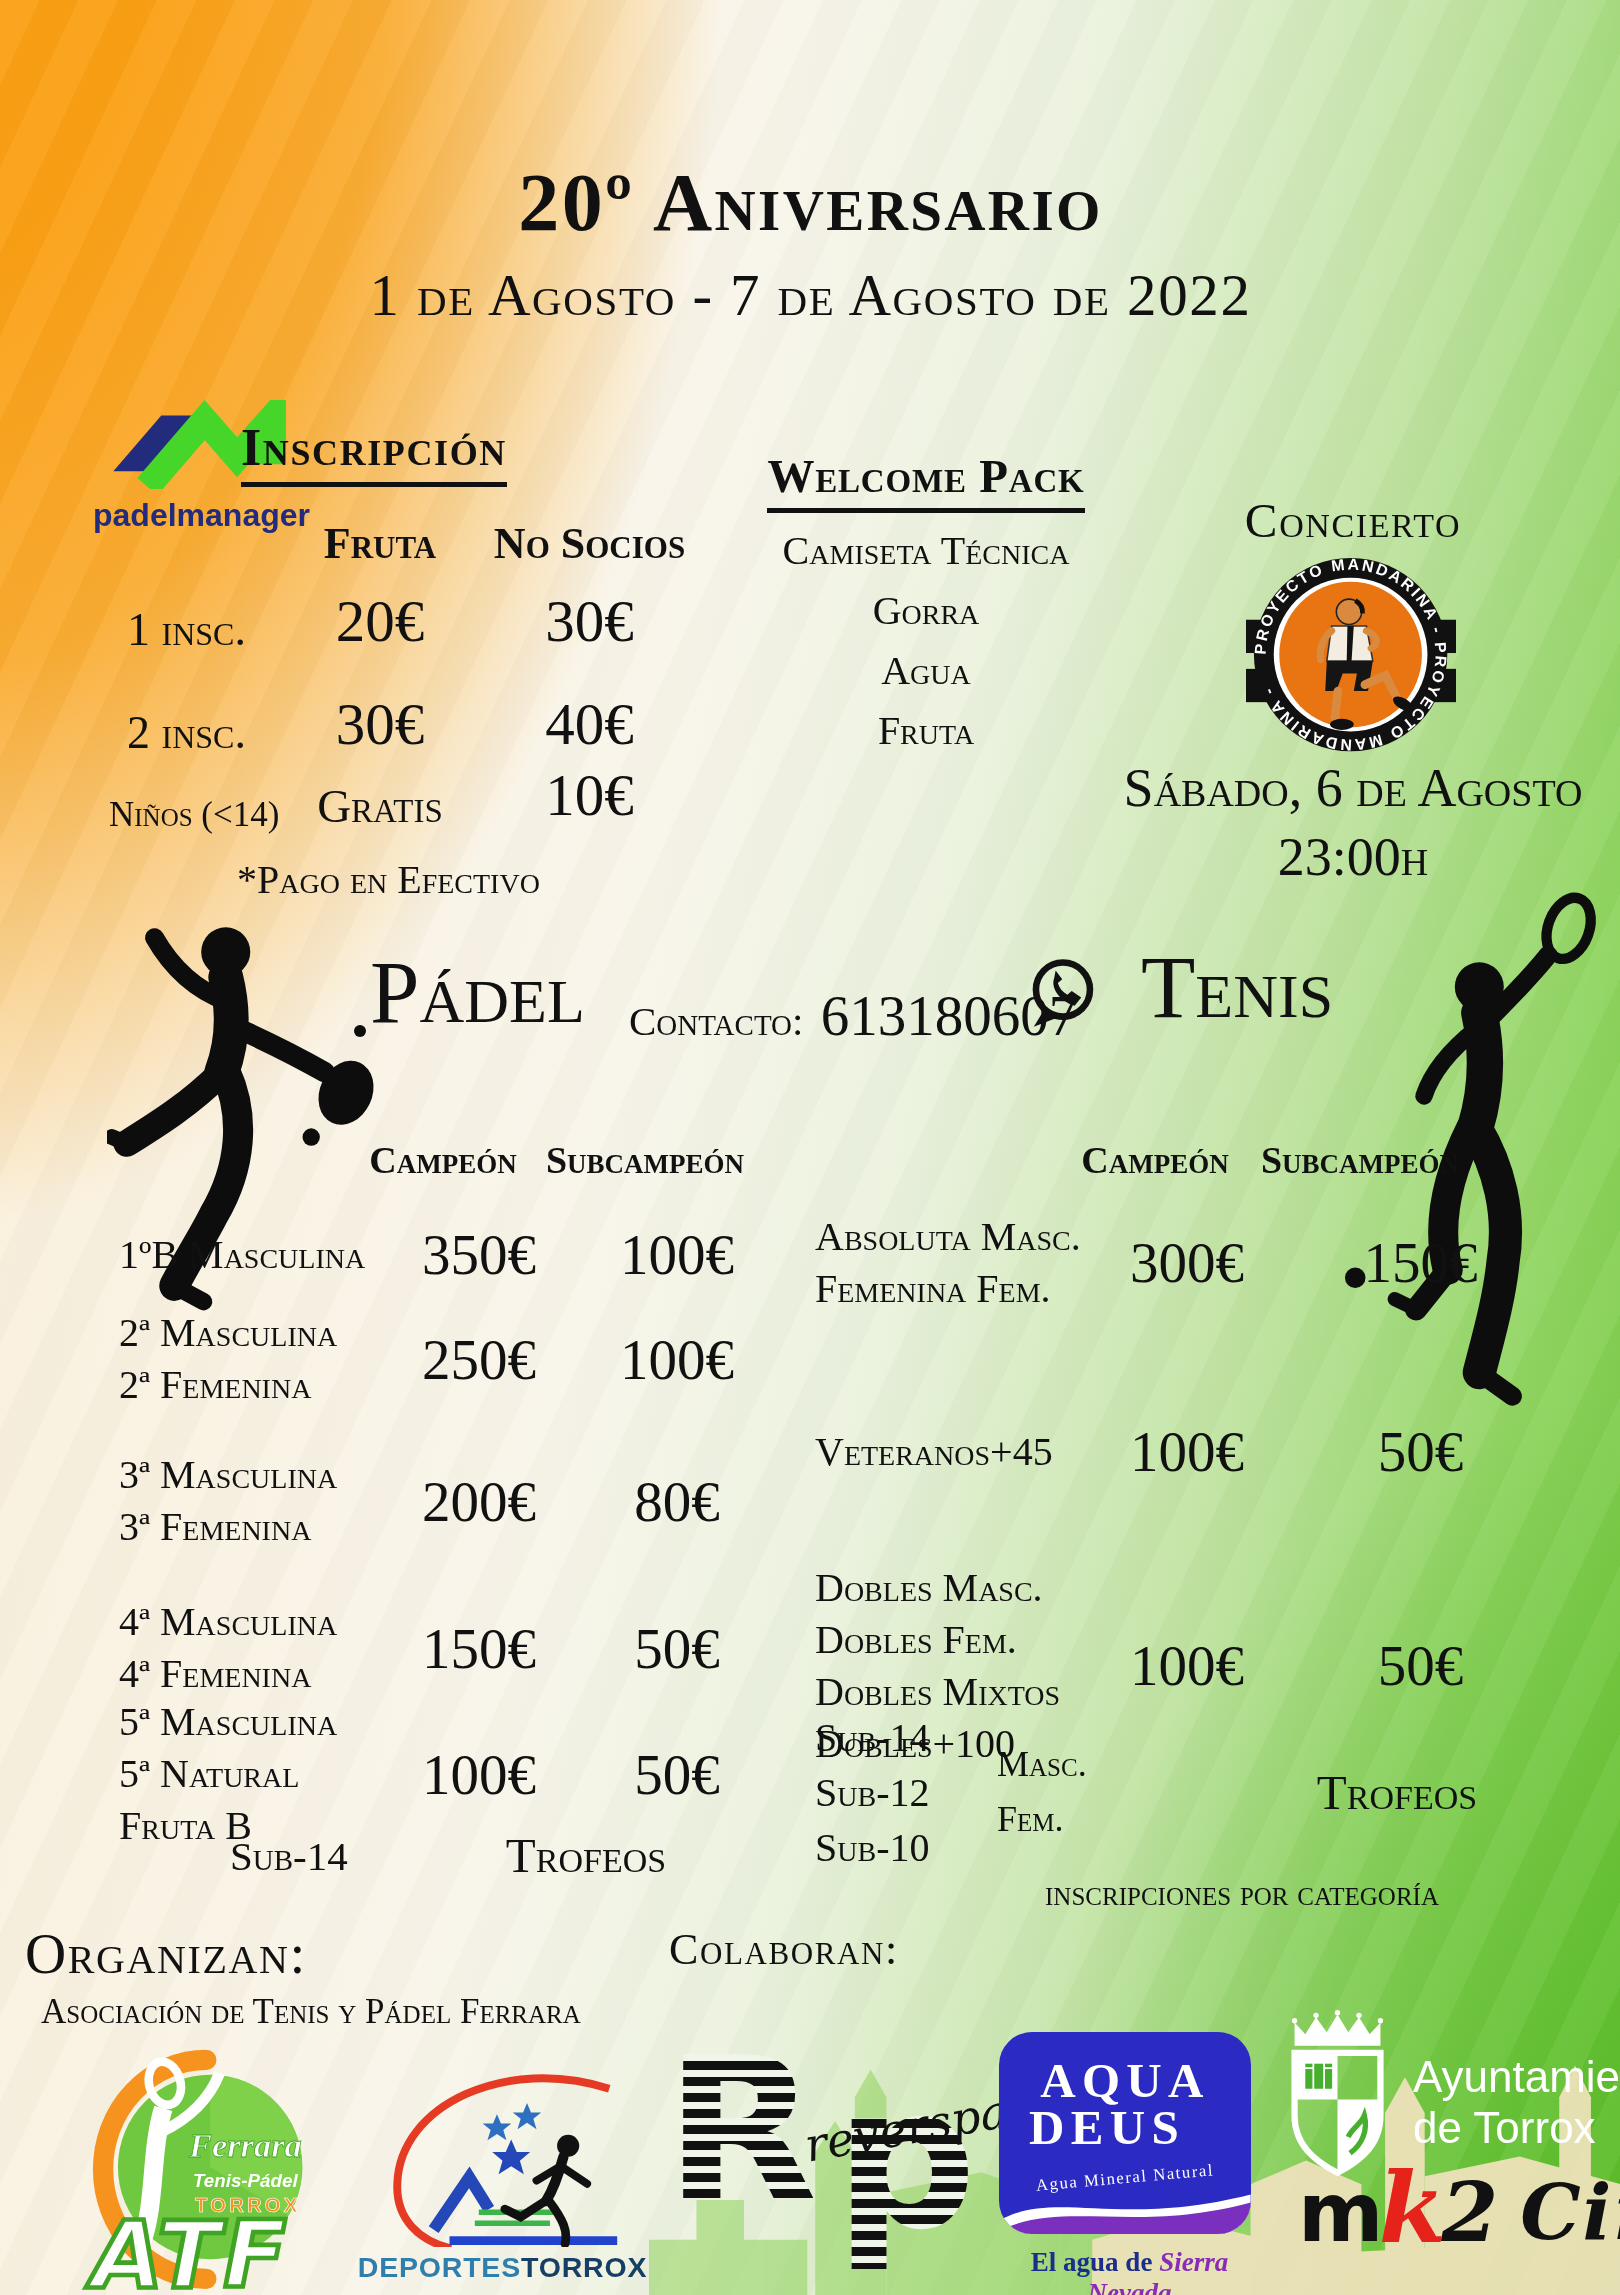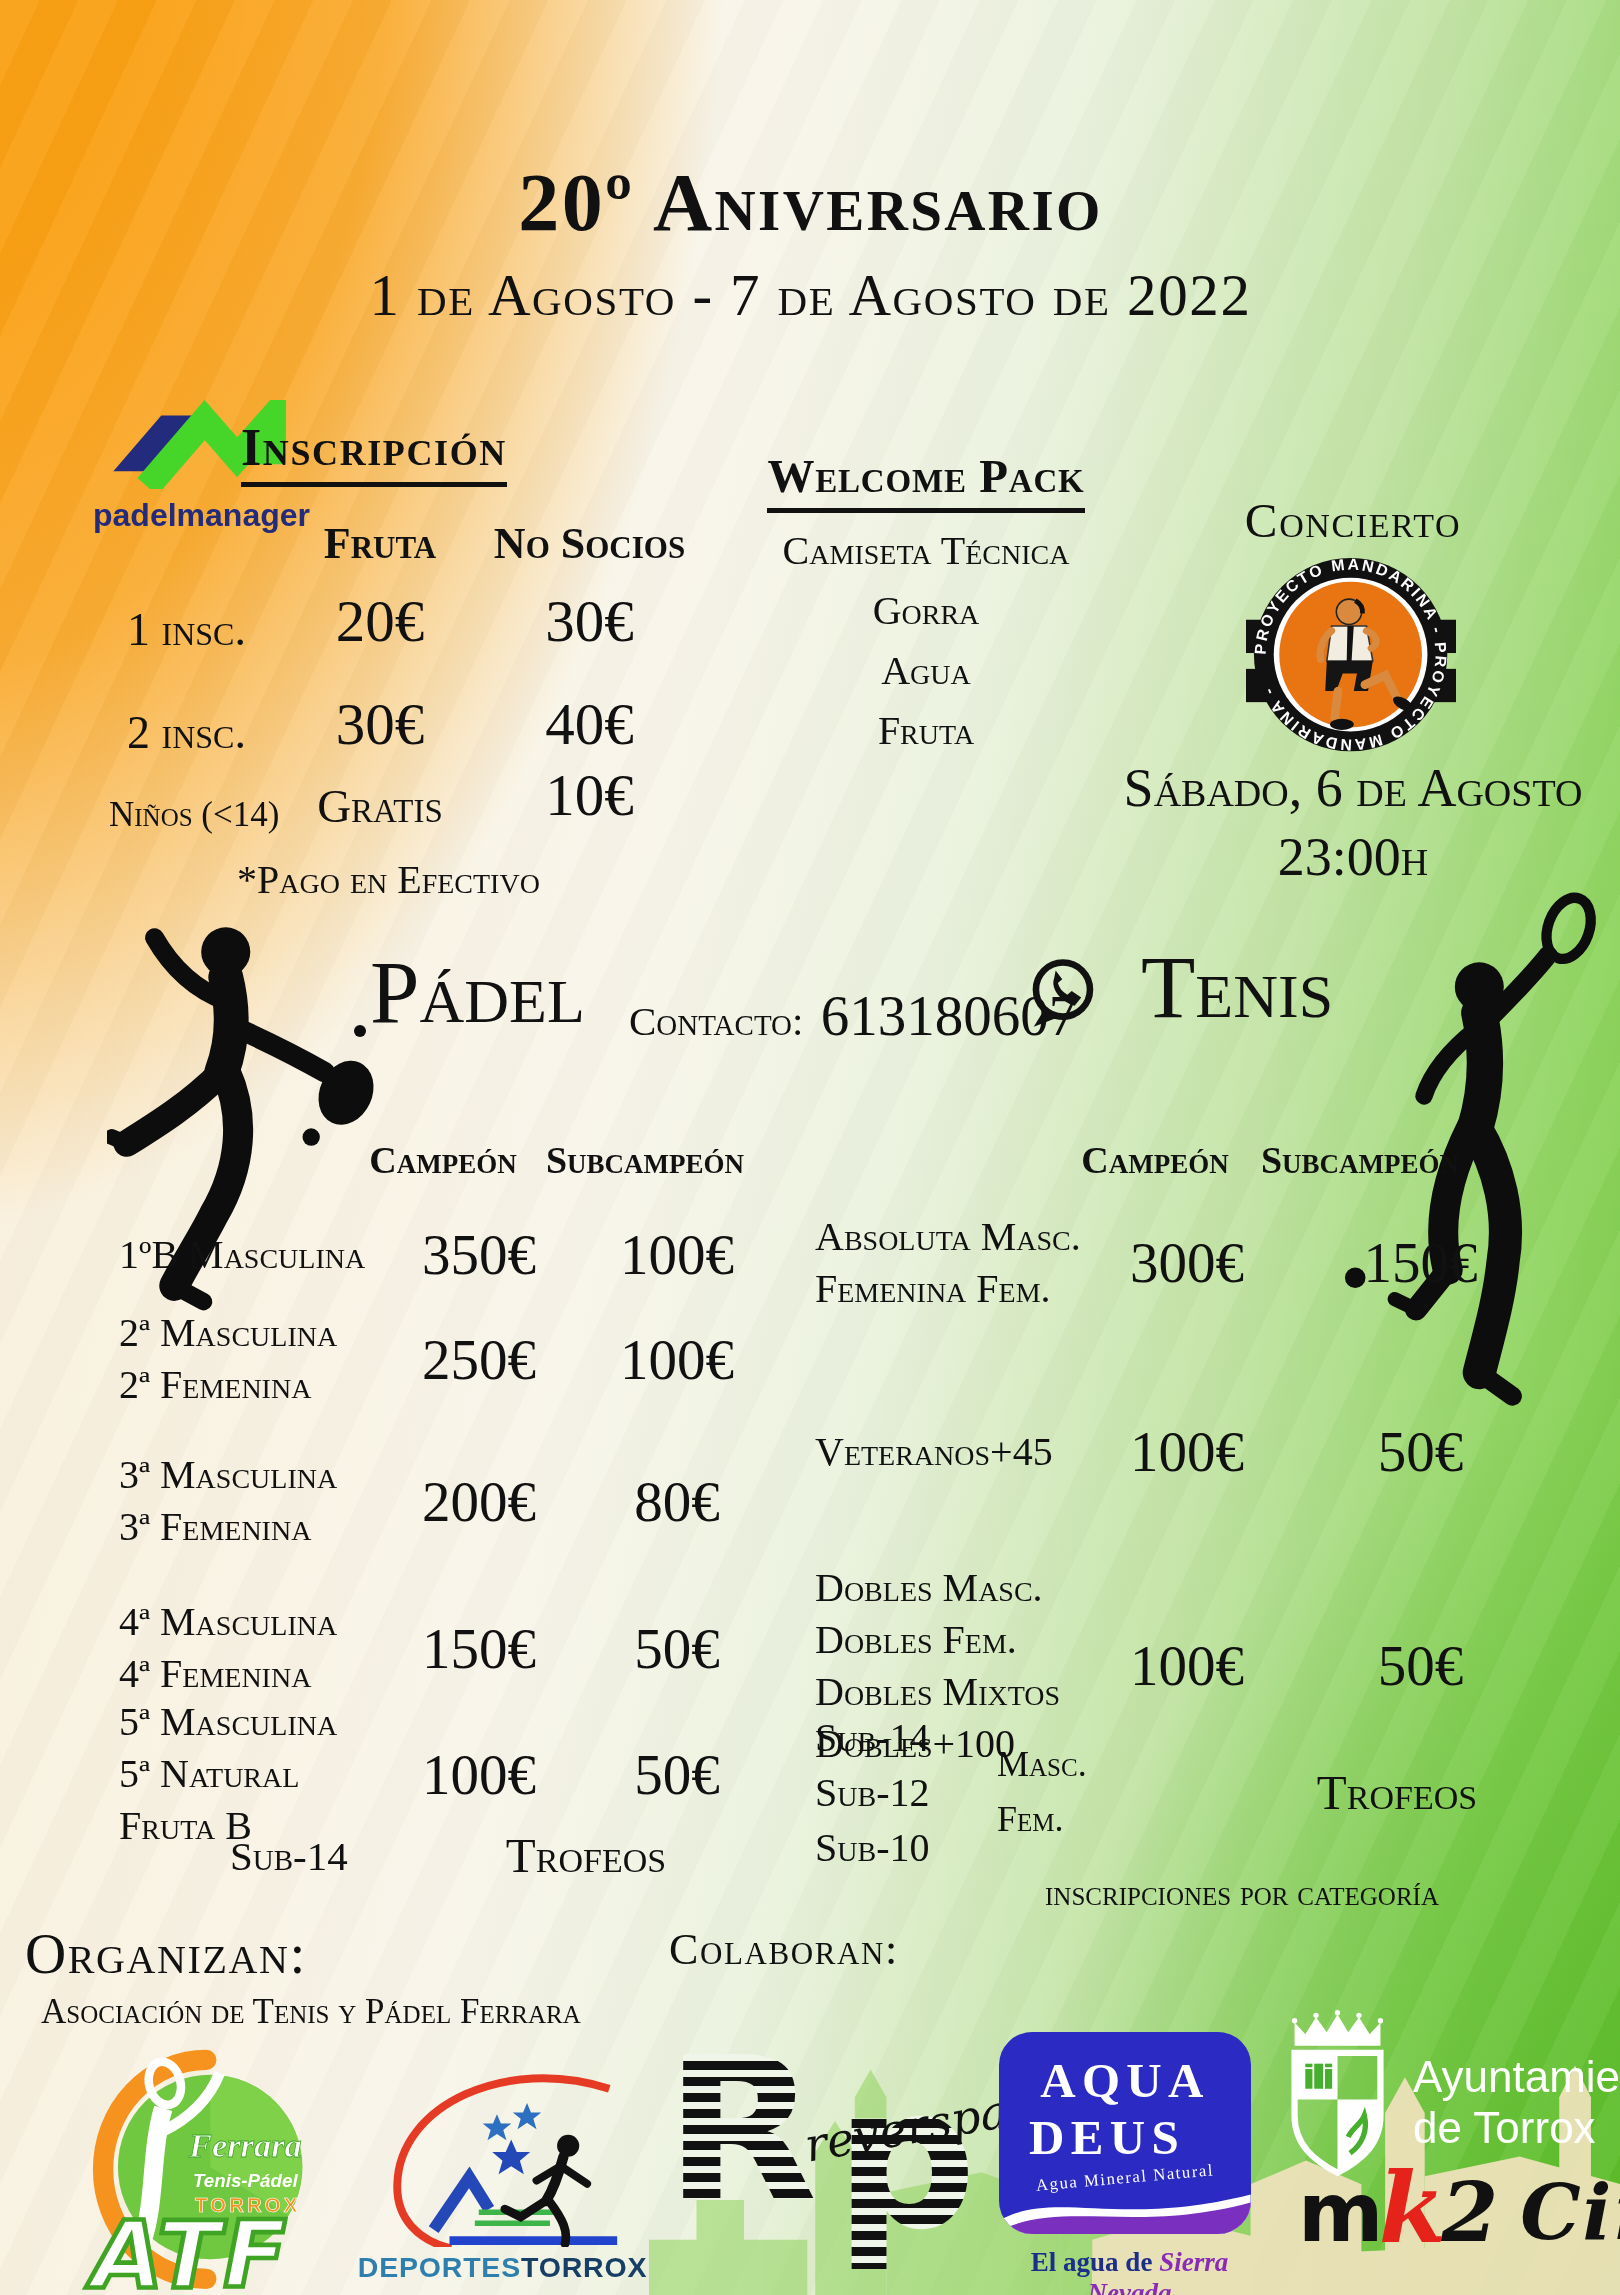"DEUS" div.aq-word { top: 81px -> 71px }
